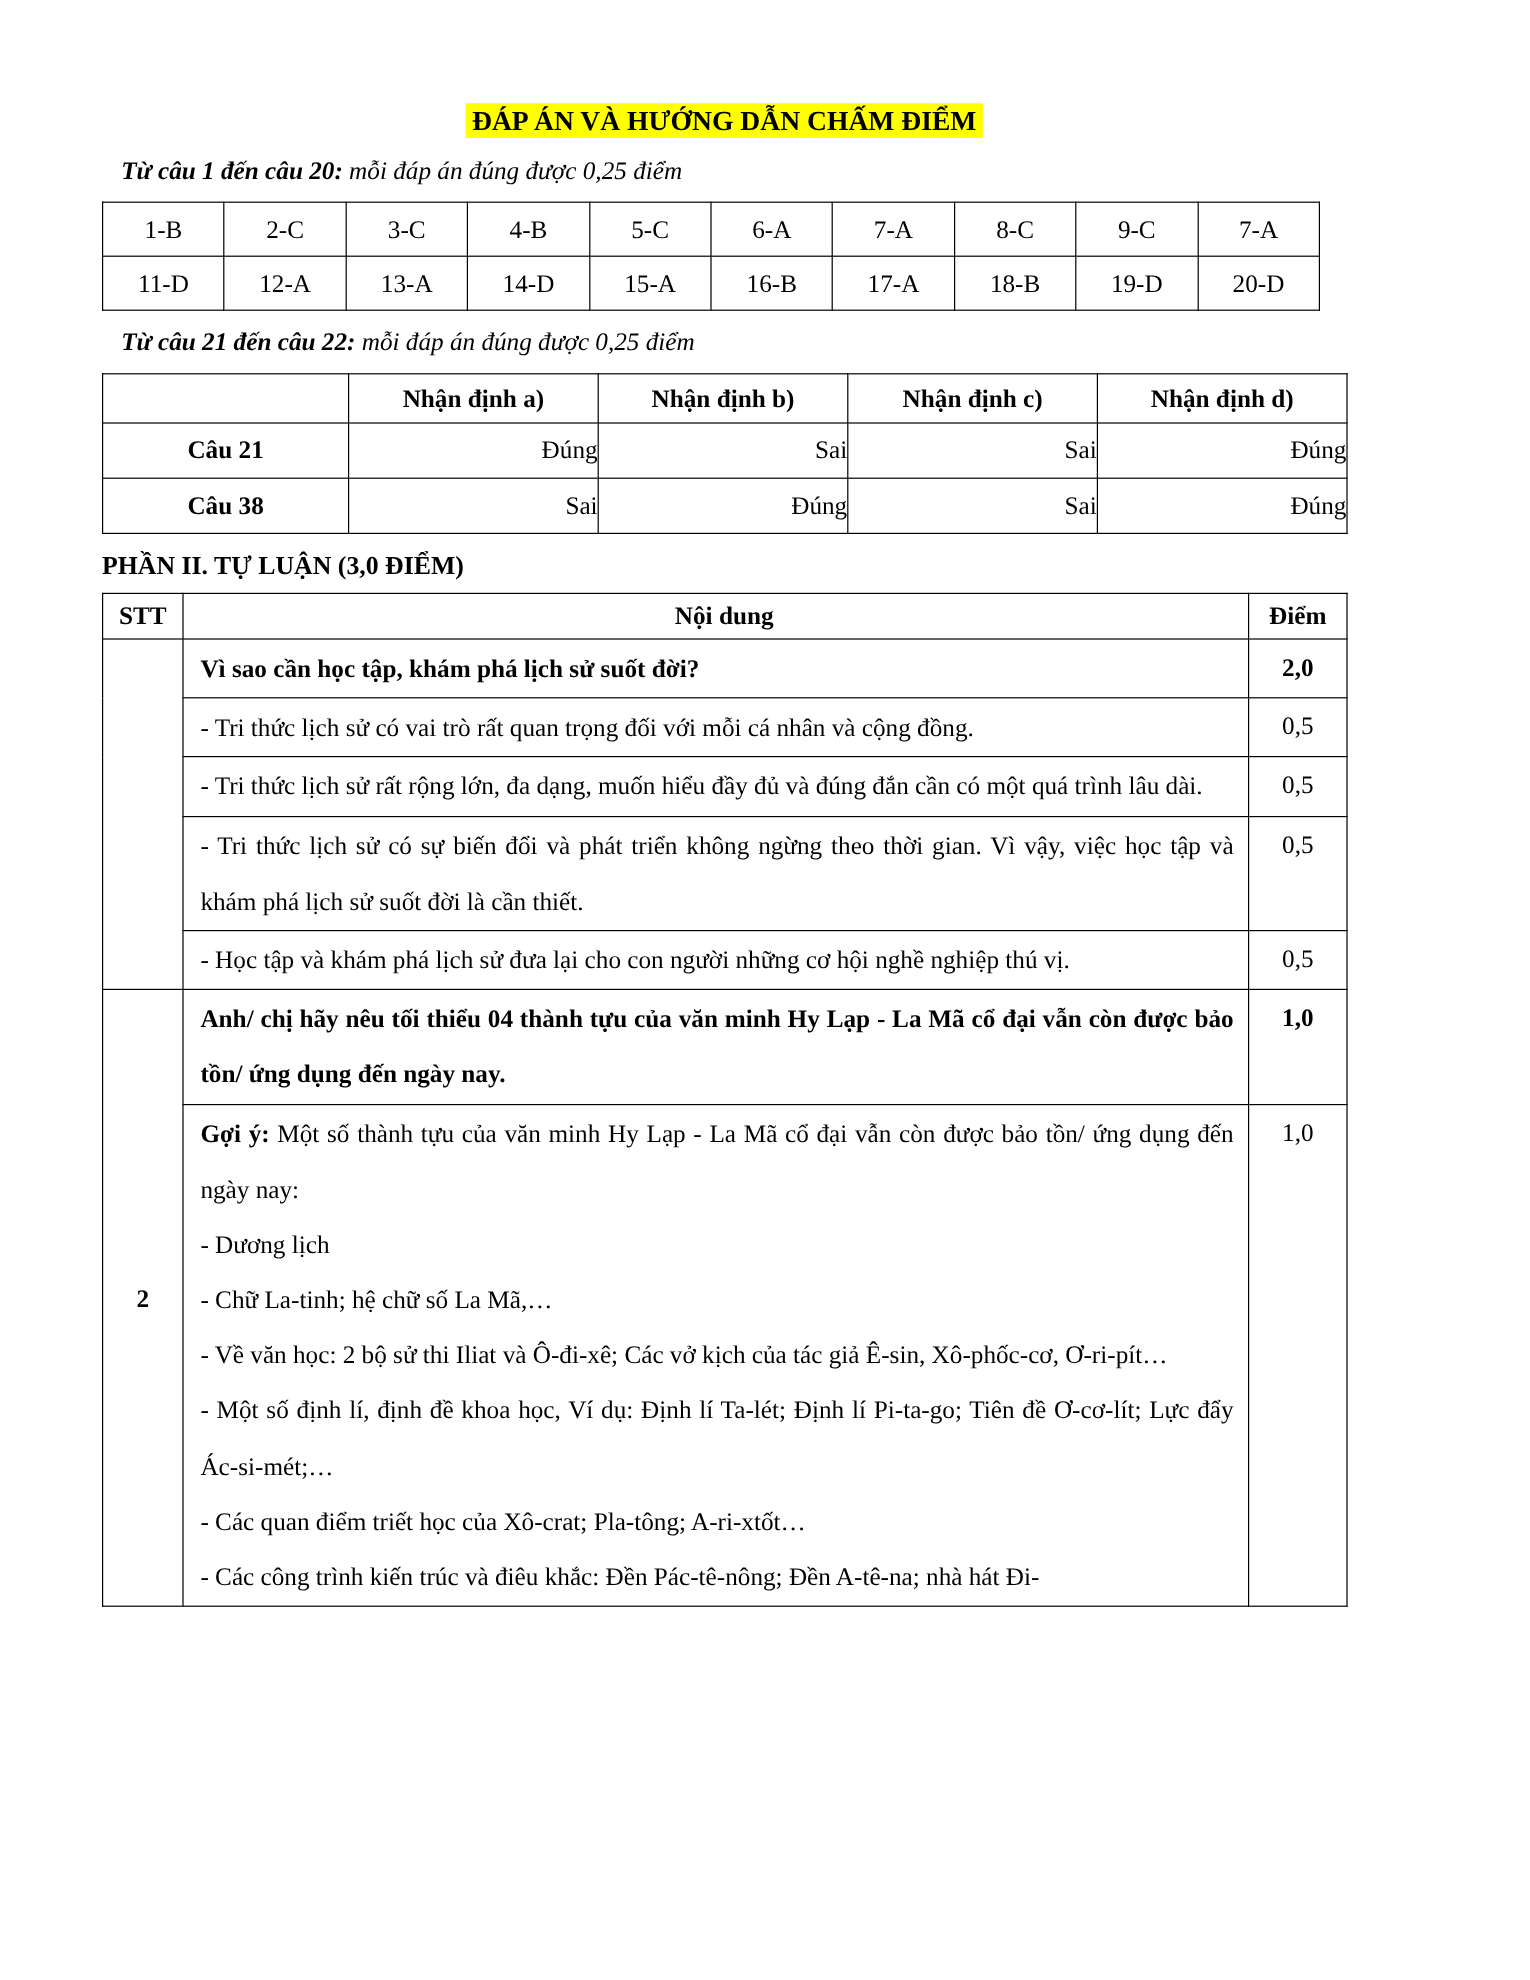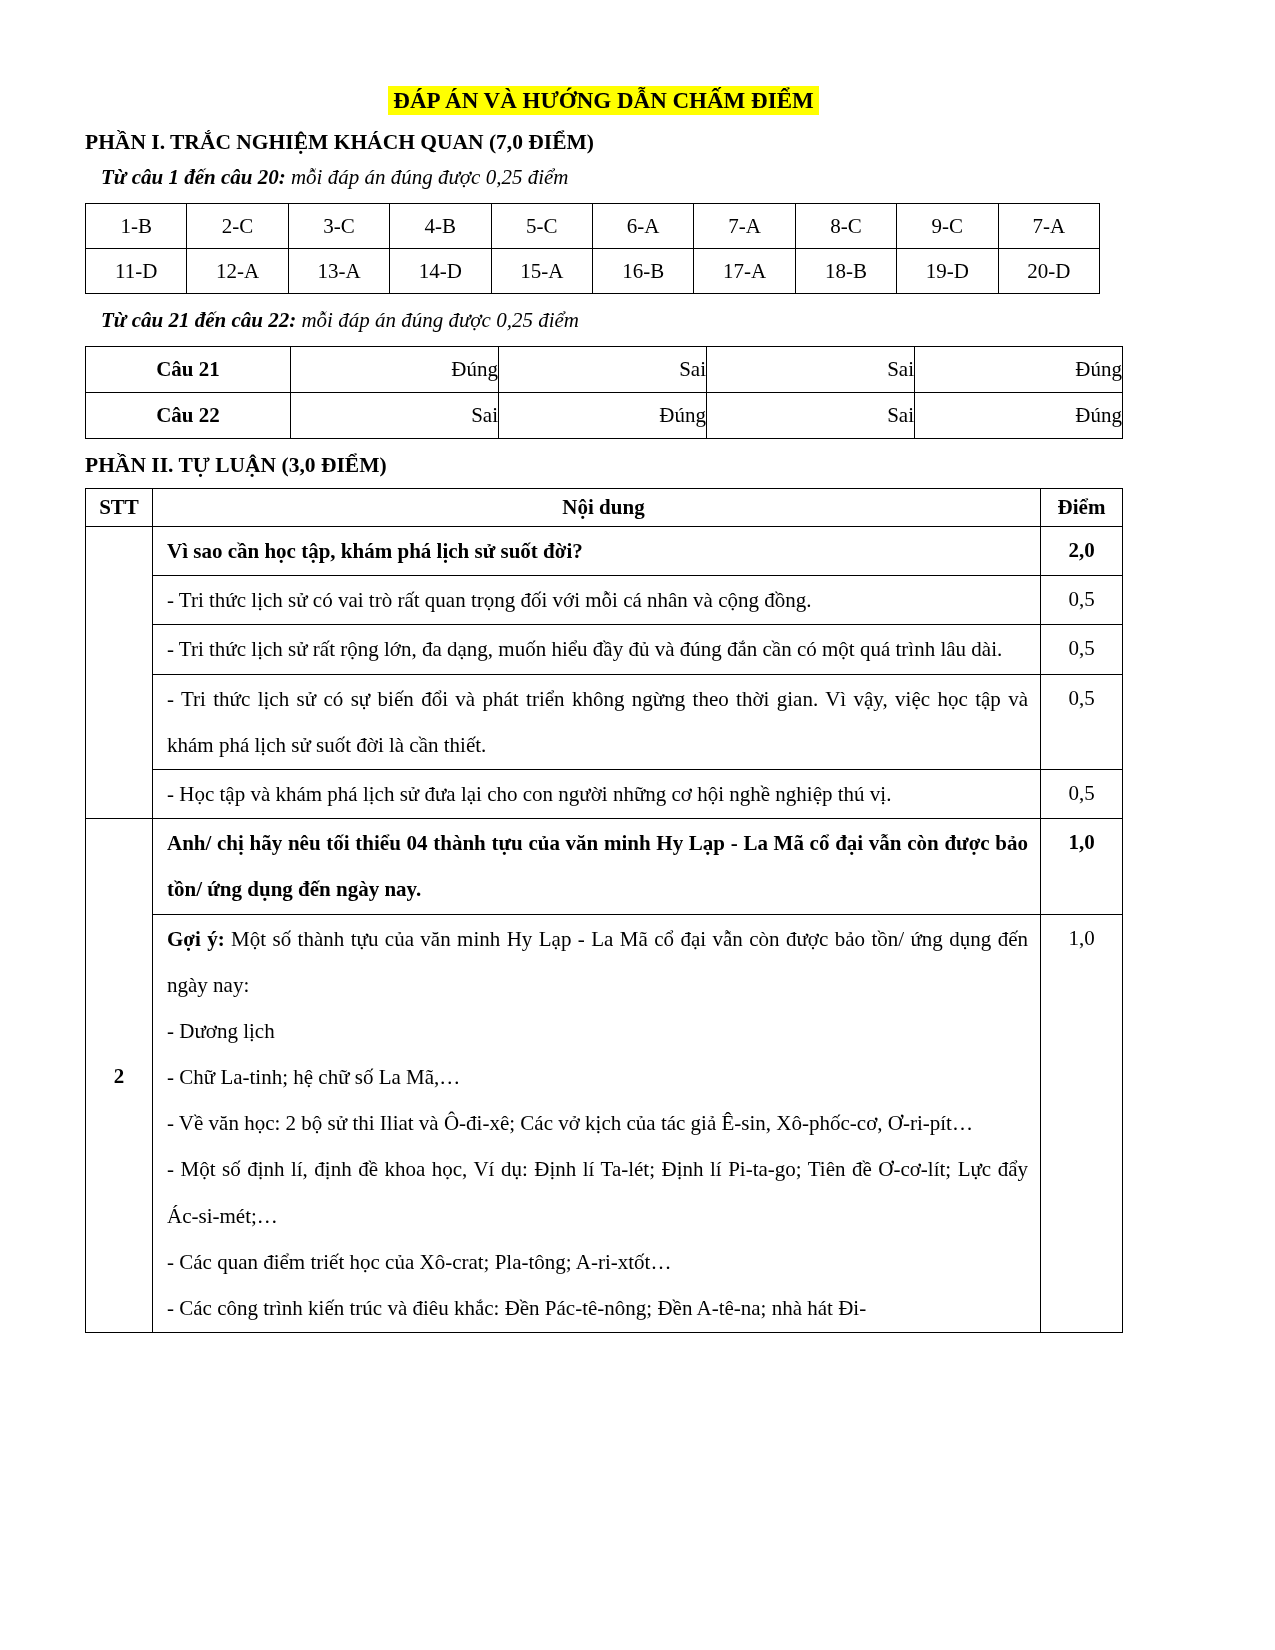"PHẦN I. TRẮC NGHIỆM KHÁCH" div.section-heading { html: <div>PHẦN I. TRẮC NGHIỆM KHÁCH QUAN (7,0 ĐIỂM)</div> -> none }
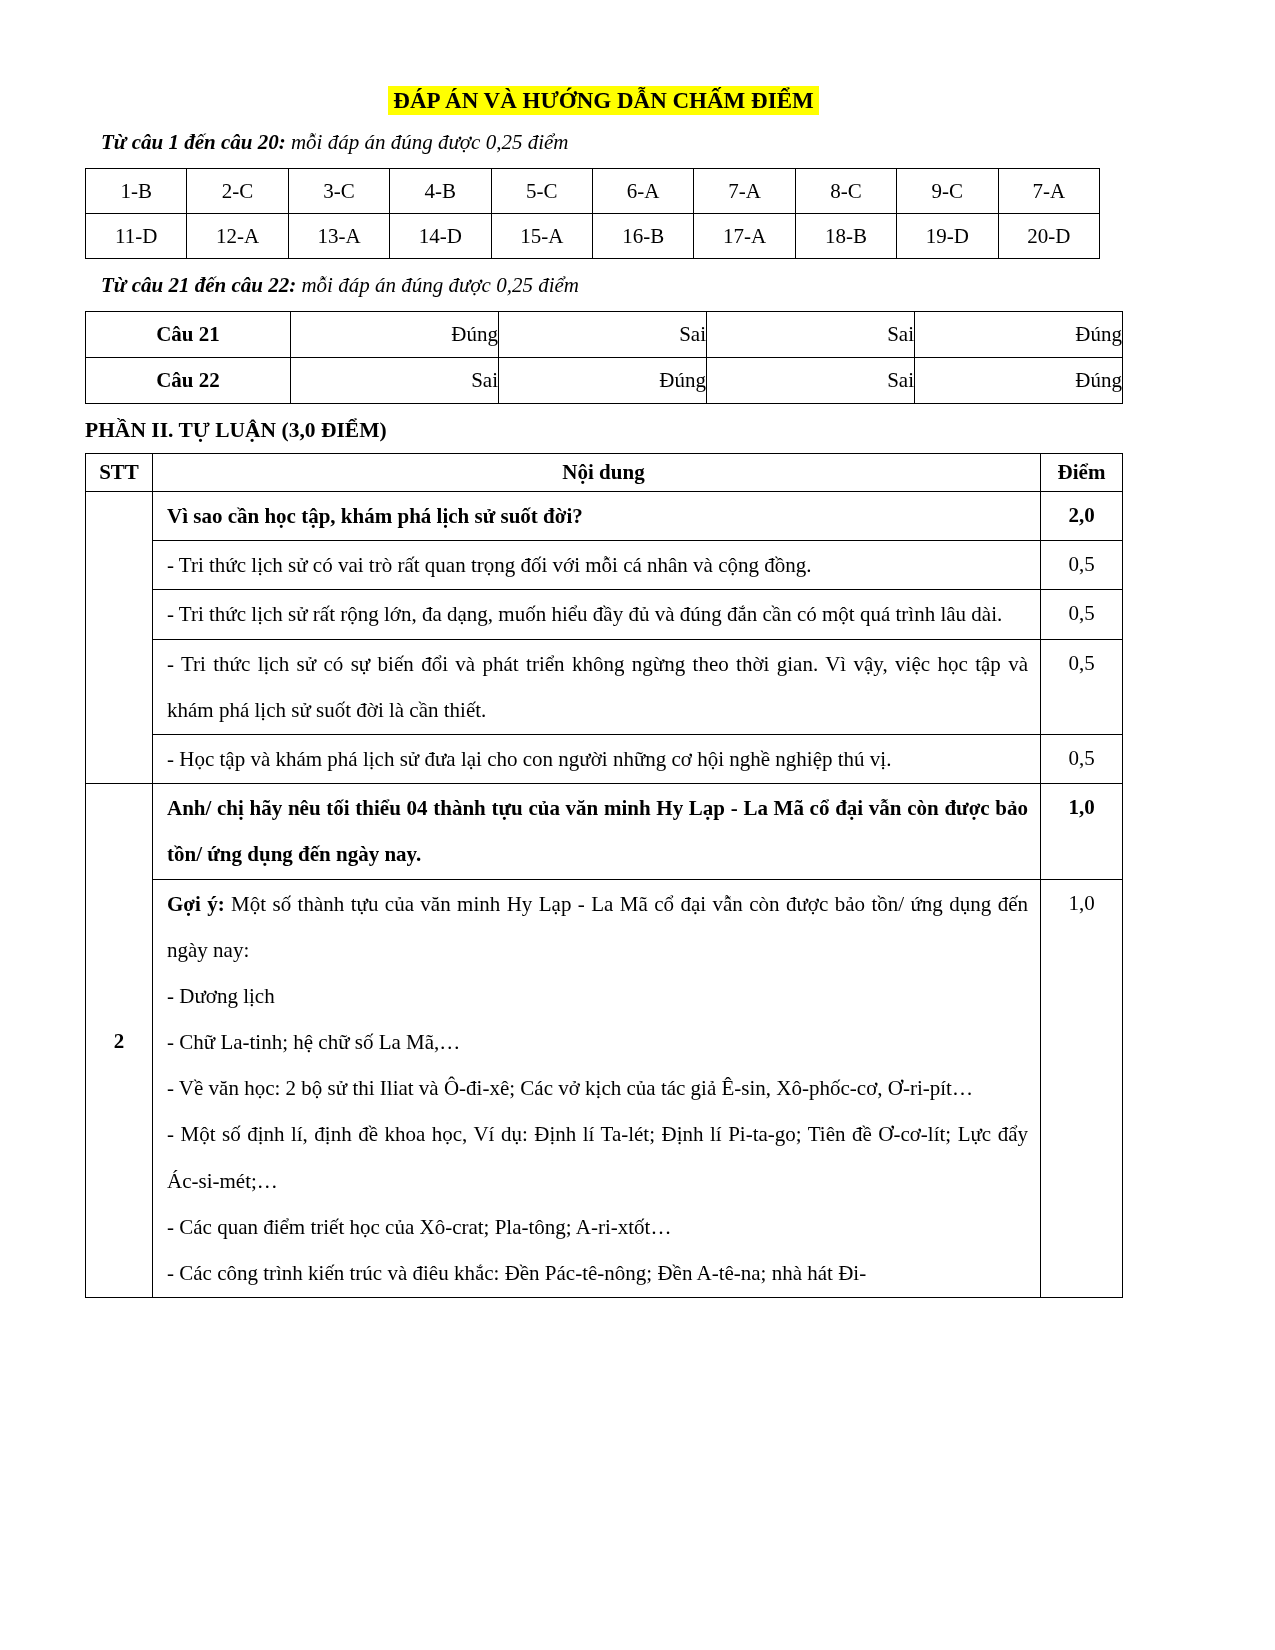"Nhận định a)" tr { html: none -> <tr> <th></th> <th>Nhận định a)</th> <th>Nhận định b)</th> <th>Nhận định c)</th> <th>Nhận định d)</th> </tr> }
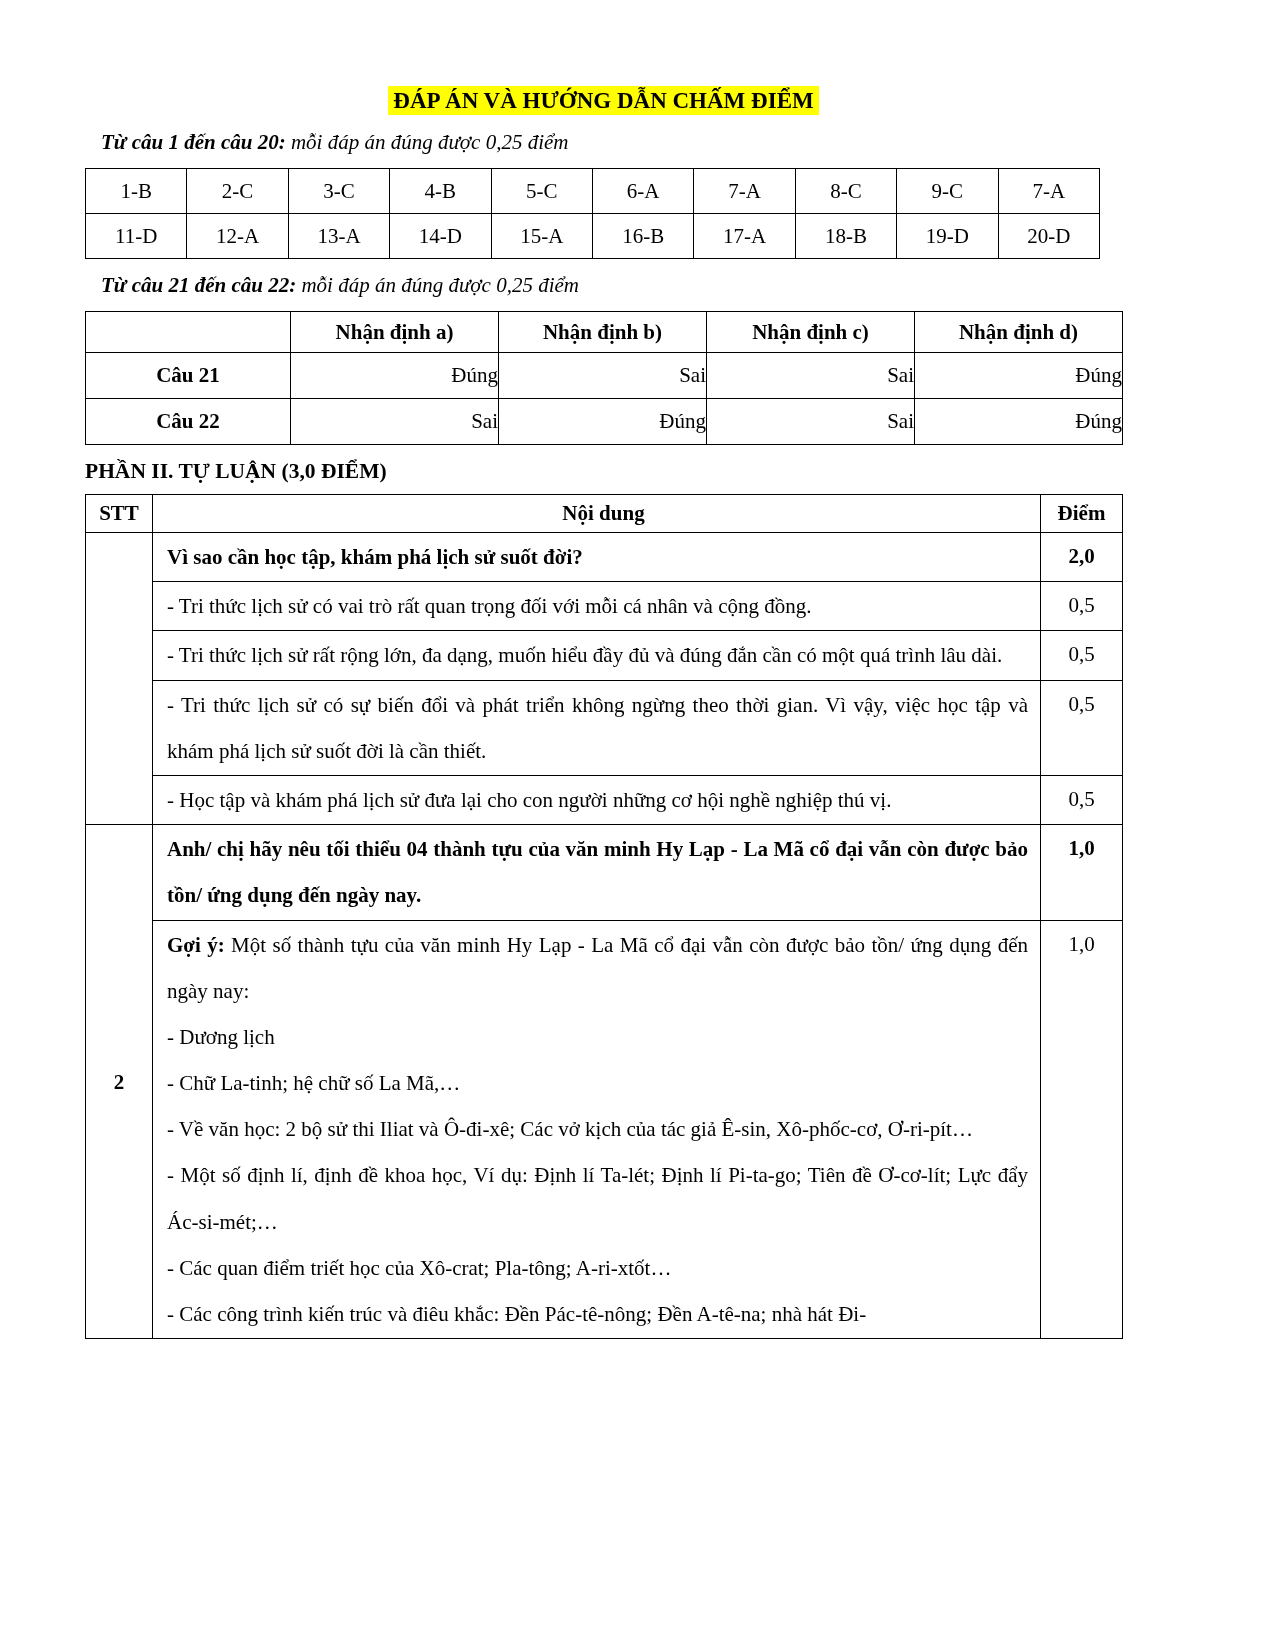"Câu 22" th { text: 22 -> 38 }
